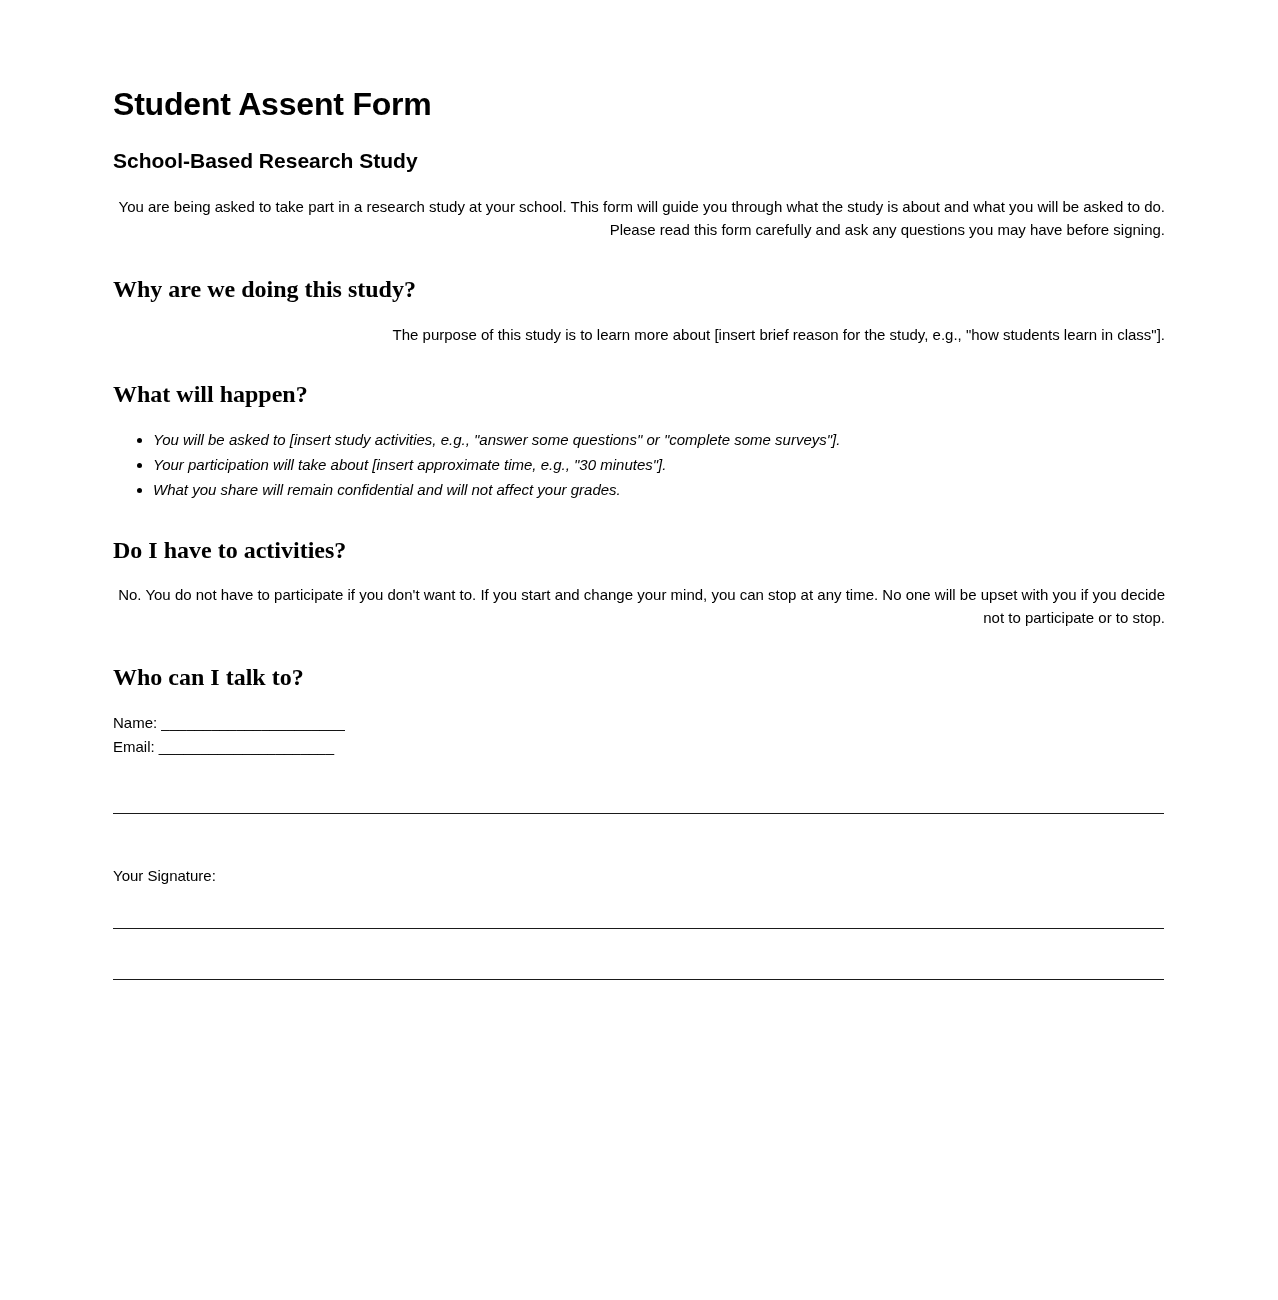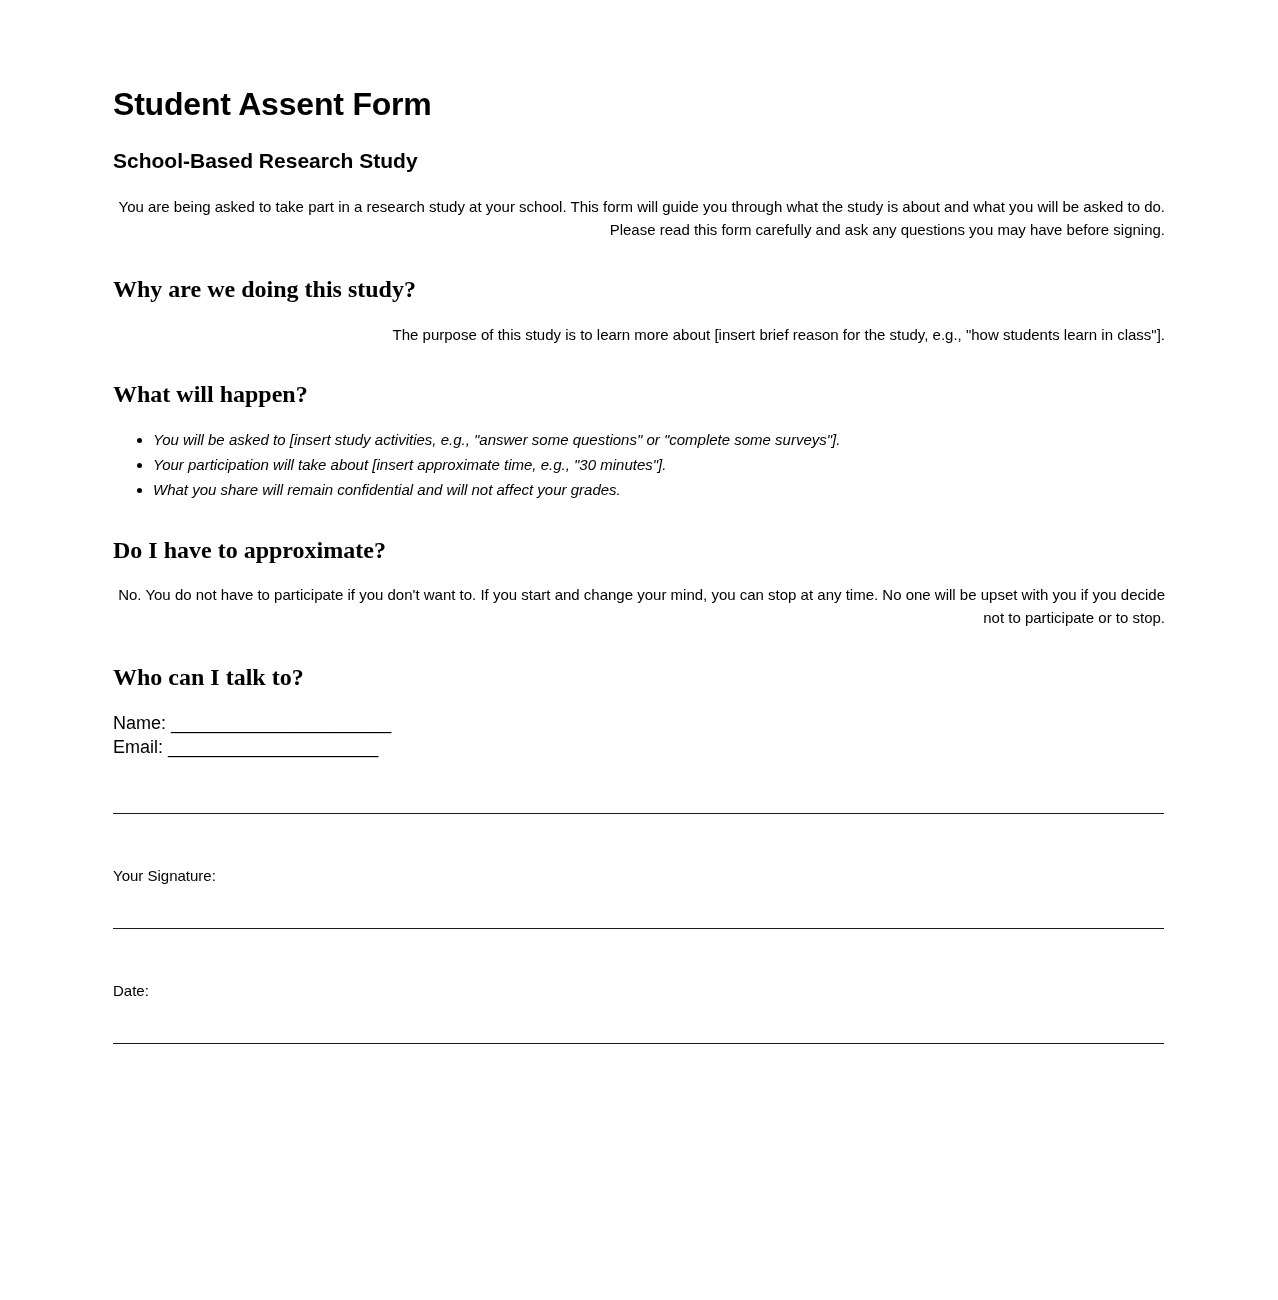"Do I have to approximate?" h2.section-heading { text: approximate -> activities }
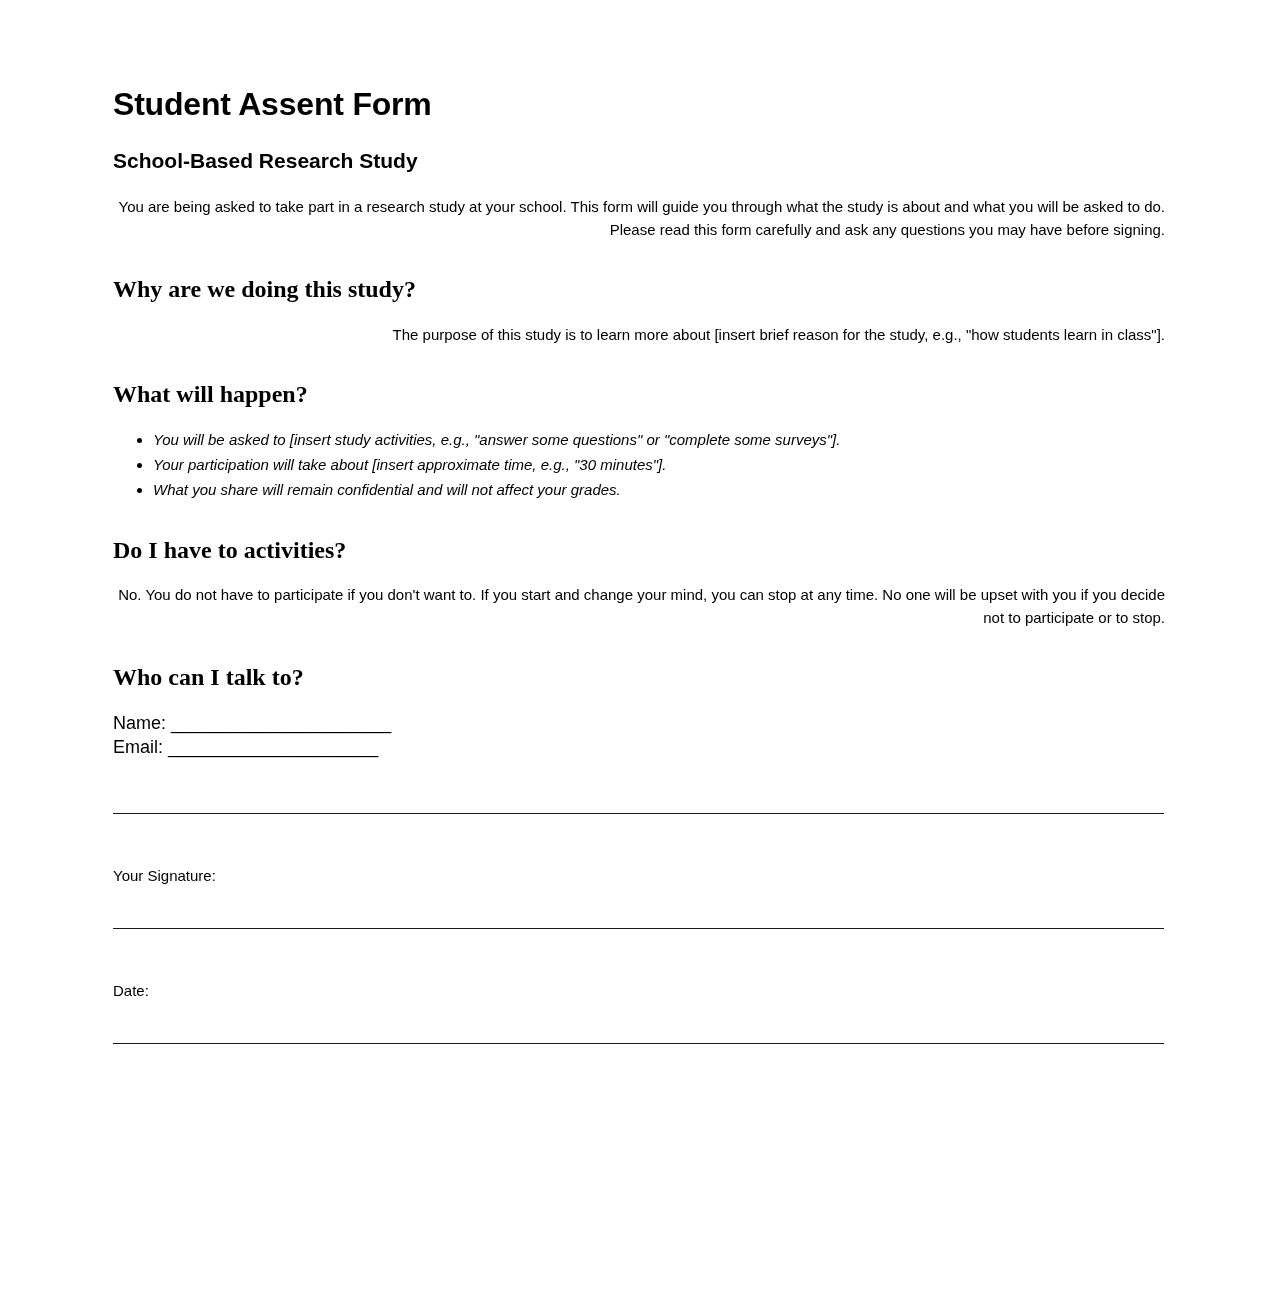"Name: ______________________" .contact-line { font-size: 18px -> 15px }
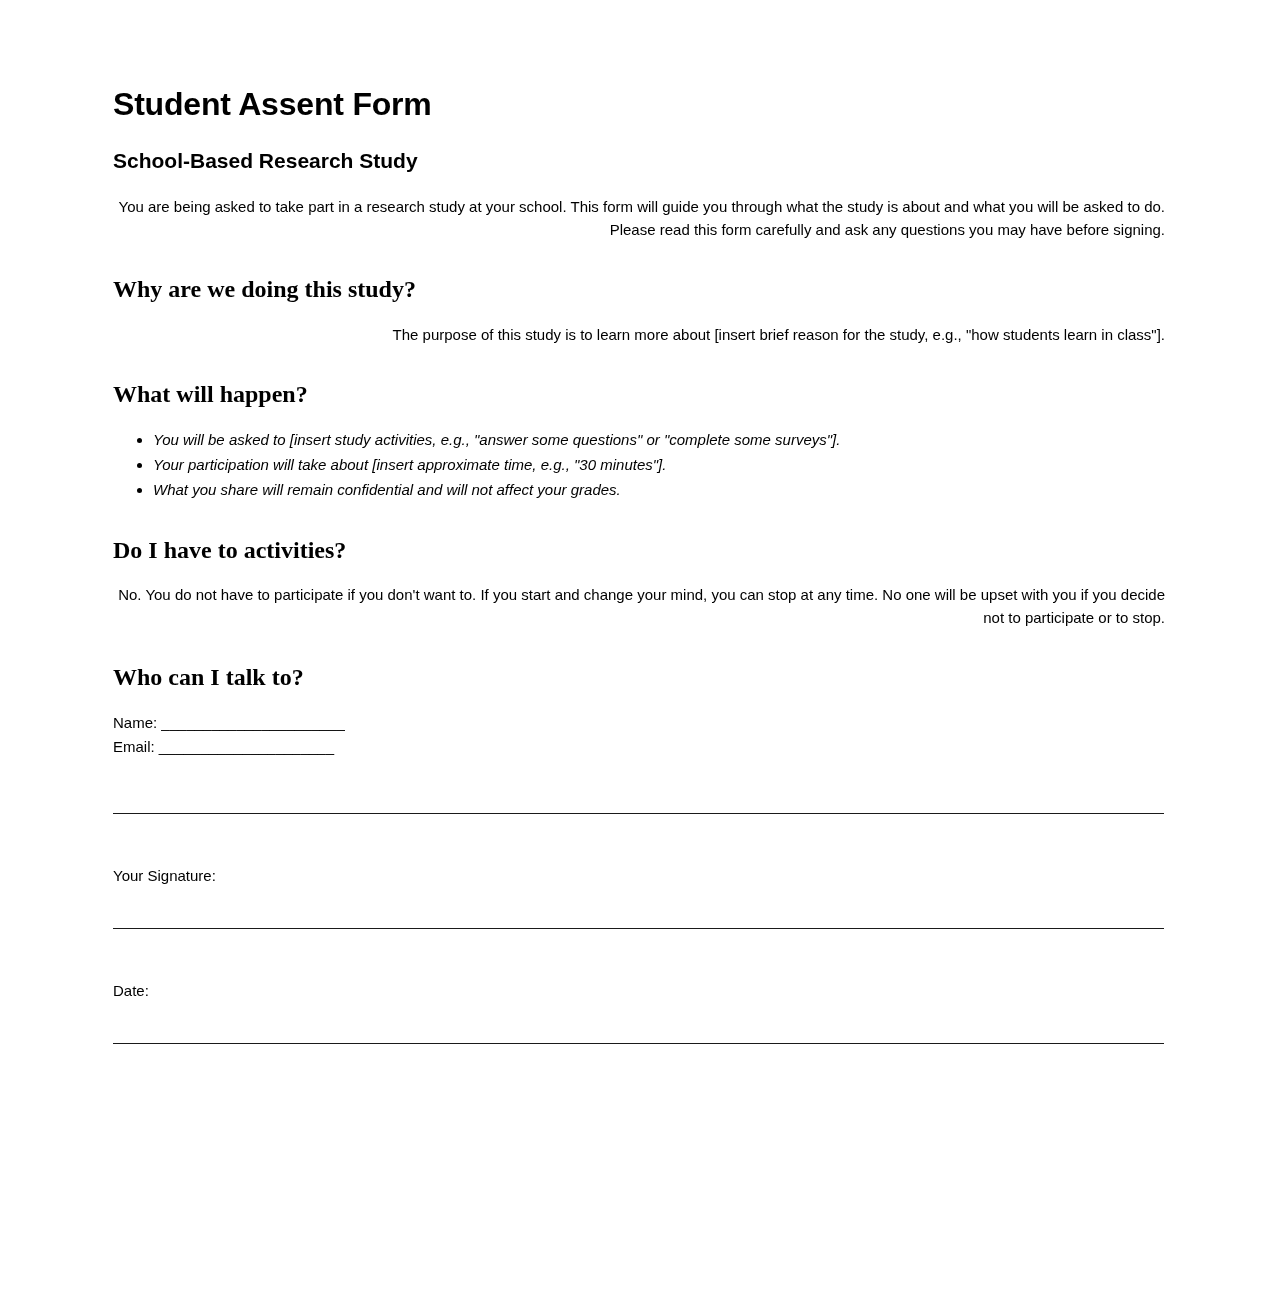"Date:" div.sign-label { html: <div>Date:</div> -> none }
